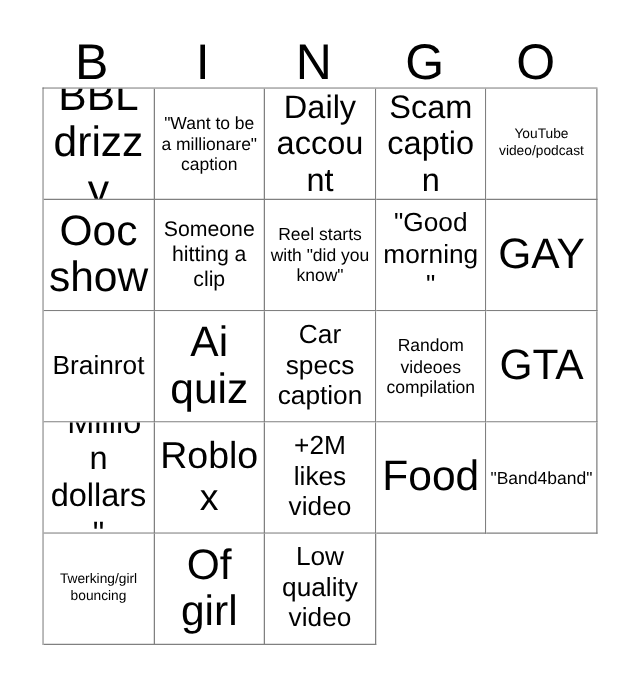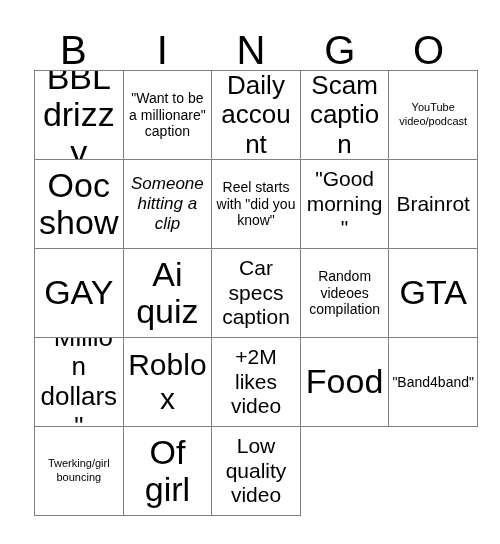"Someone hitting a clip" .s-sm .cell-text { font-style: italic -> none }
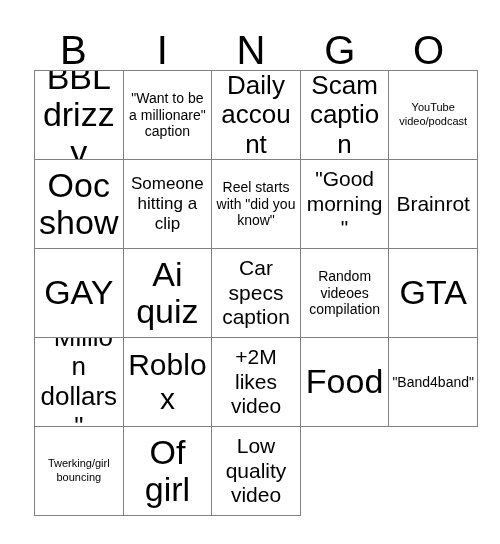"Brainrot" div.cell { order: before "GAY" -> after "GAY" }
